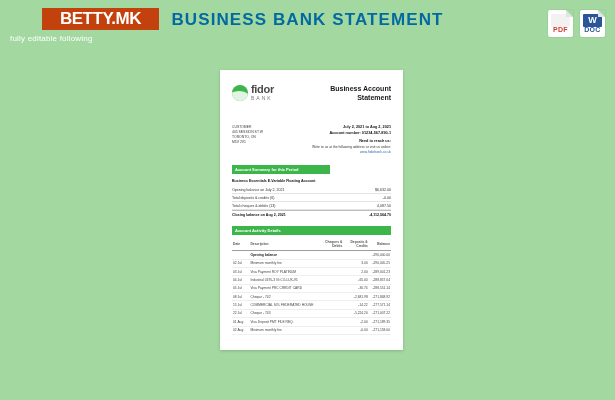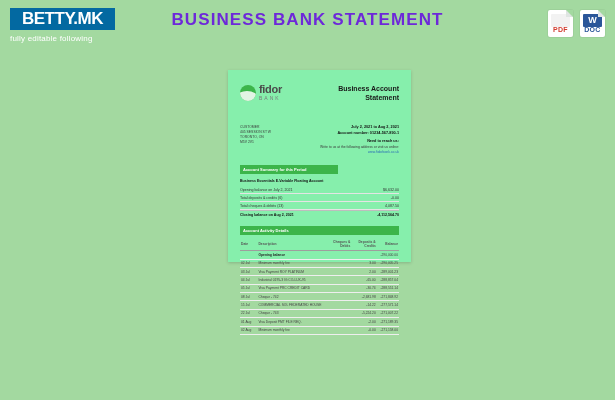"BETTY.MK" .brand-title { background: #0369a1 -> #c2410c; margin-left: none -> 32px; padding: 1px 12px -> 1px 18px }
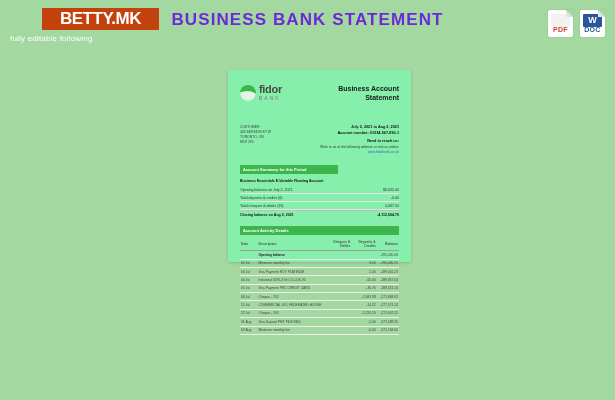"BUSINESS BANK STATEMENT" .headline { color: #6d28d9 -> #0369a1 }
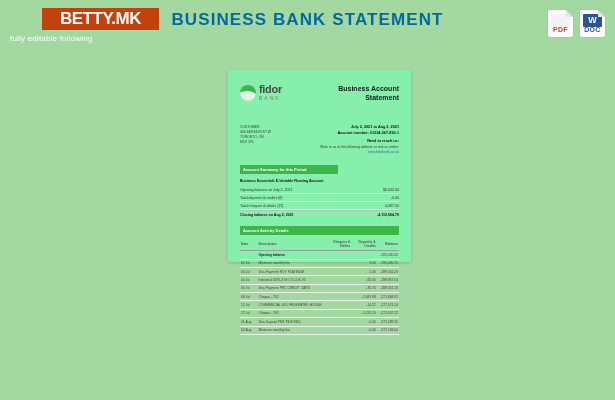"fidor" .doc { background: #86efac -> #ffffff; height: 192px -> 280px; left: 228px -> 220px }
